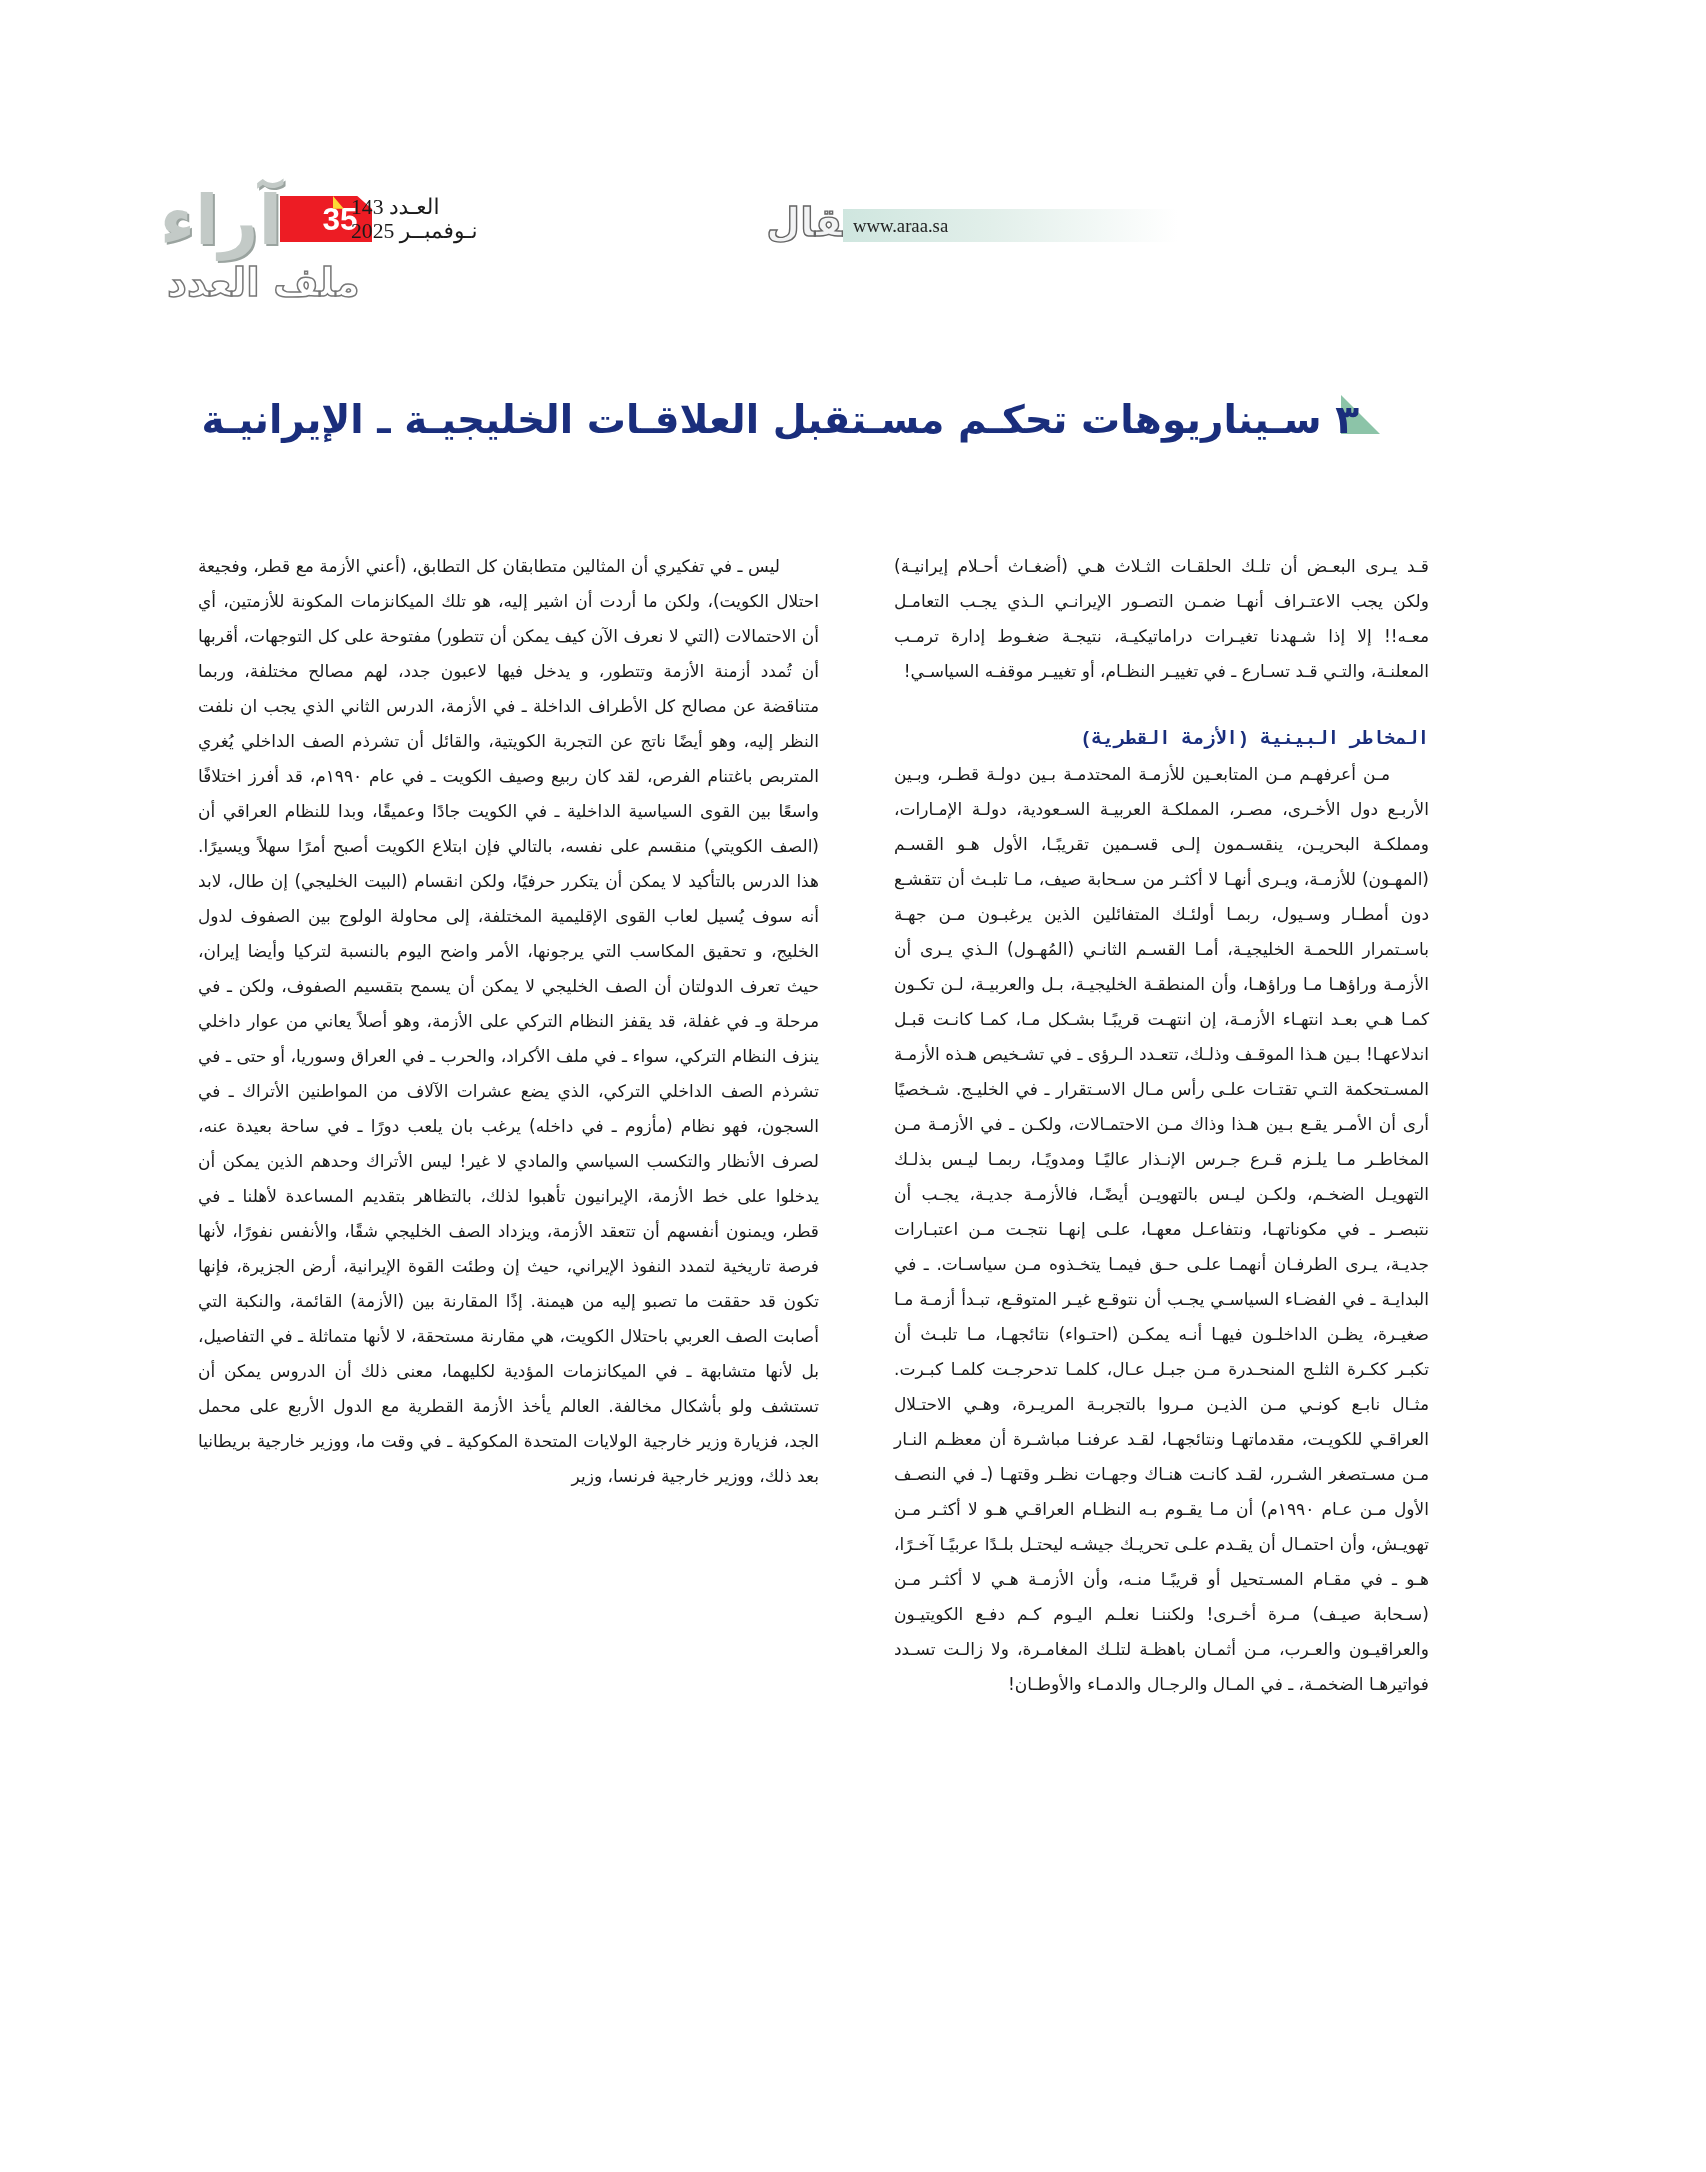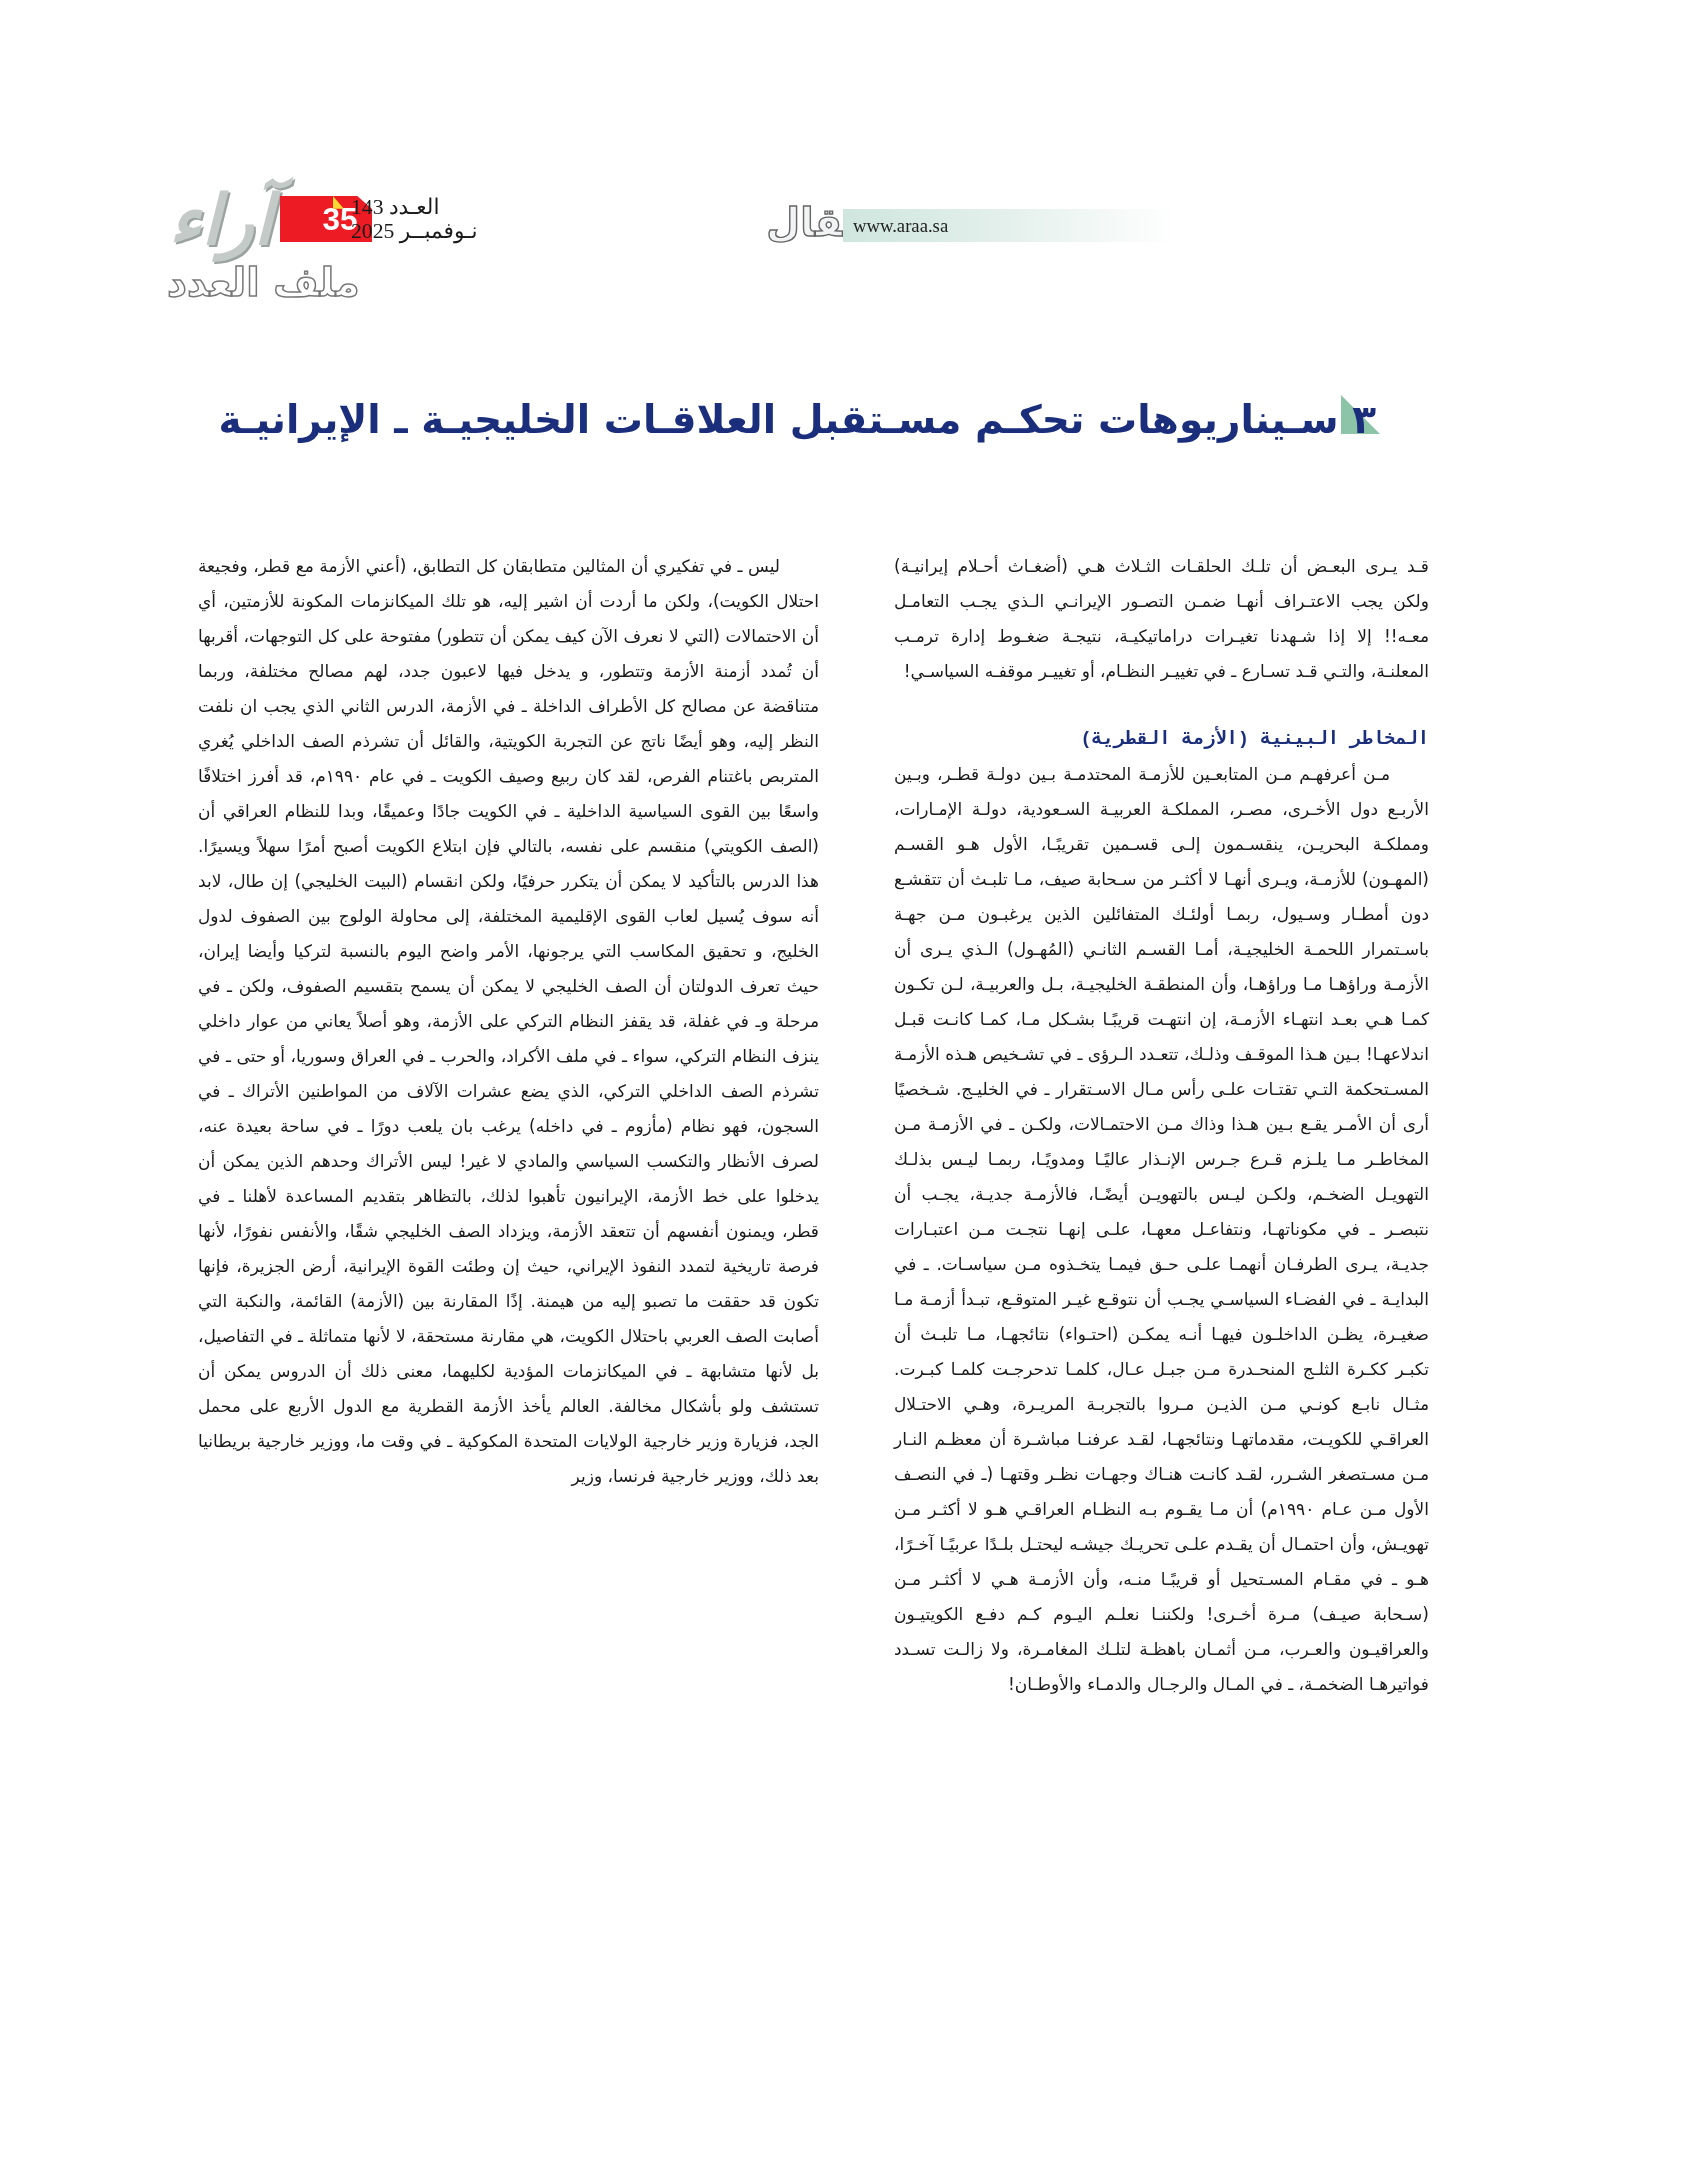"آراء" .logo-araa { font-style: italic -> none }
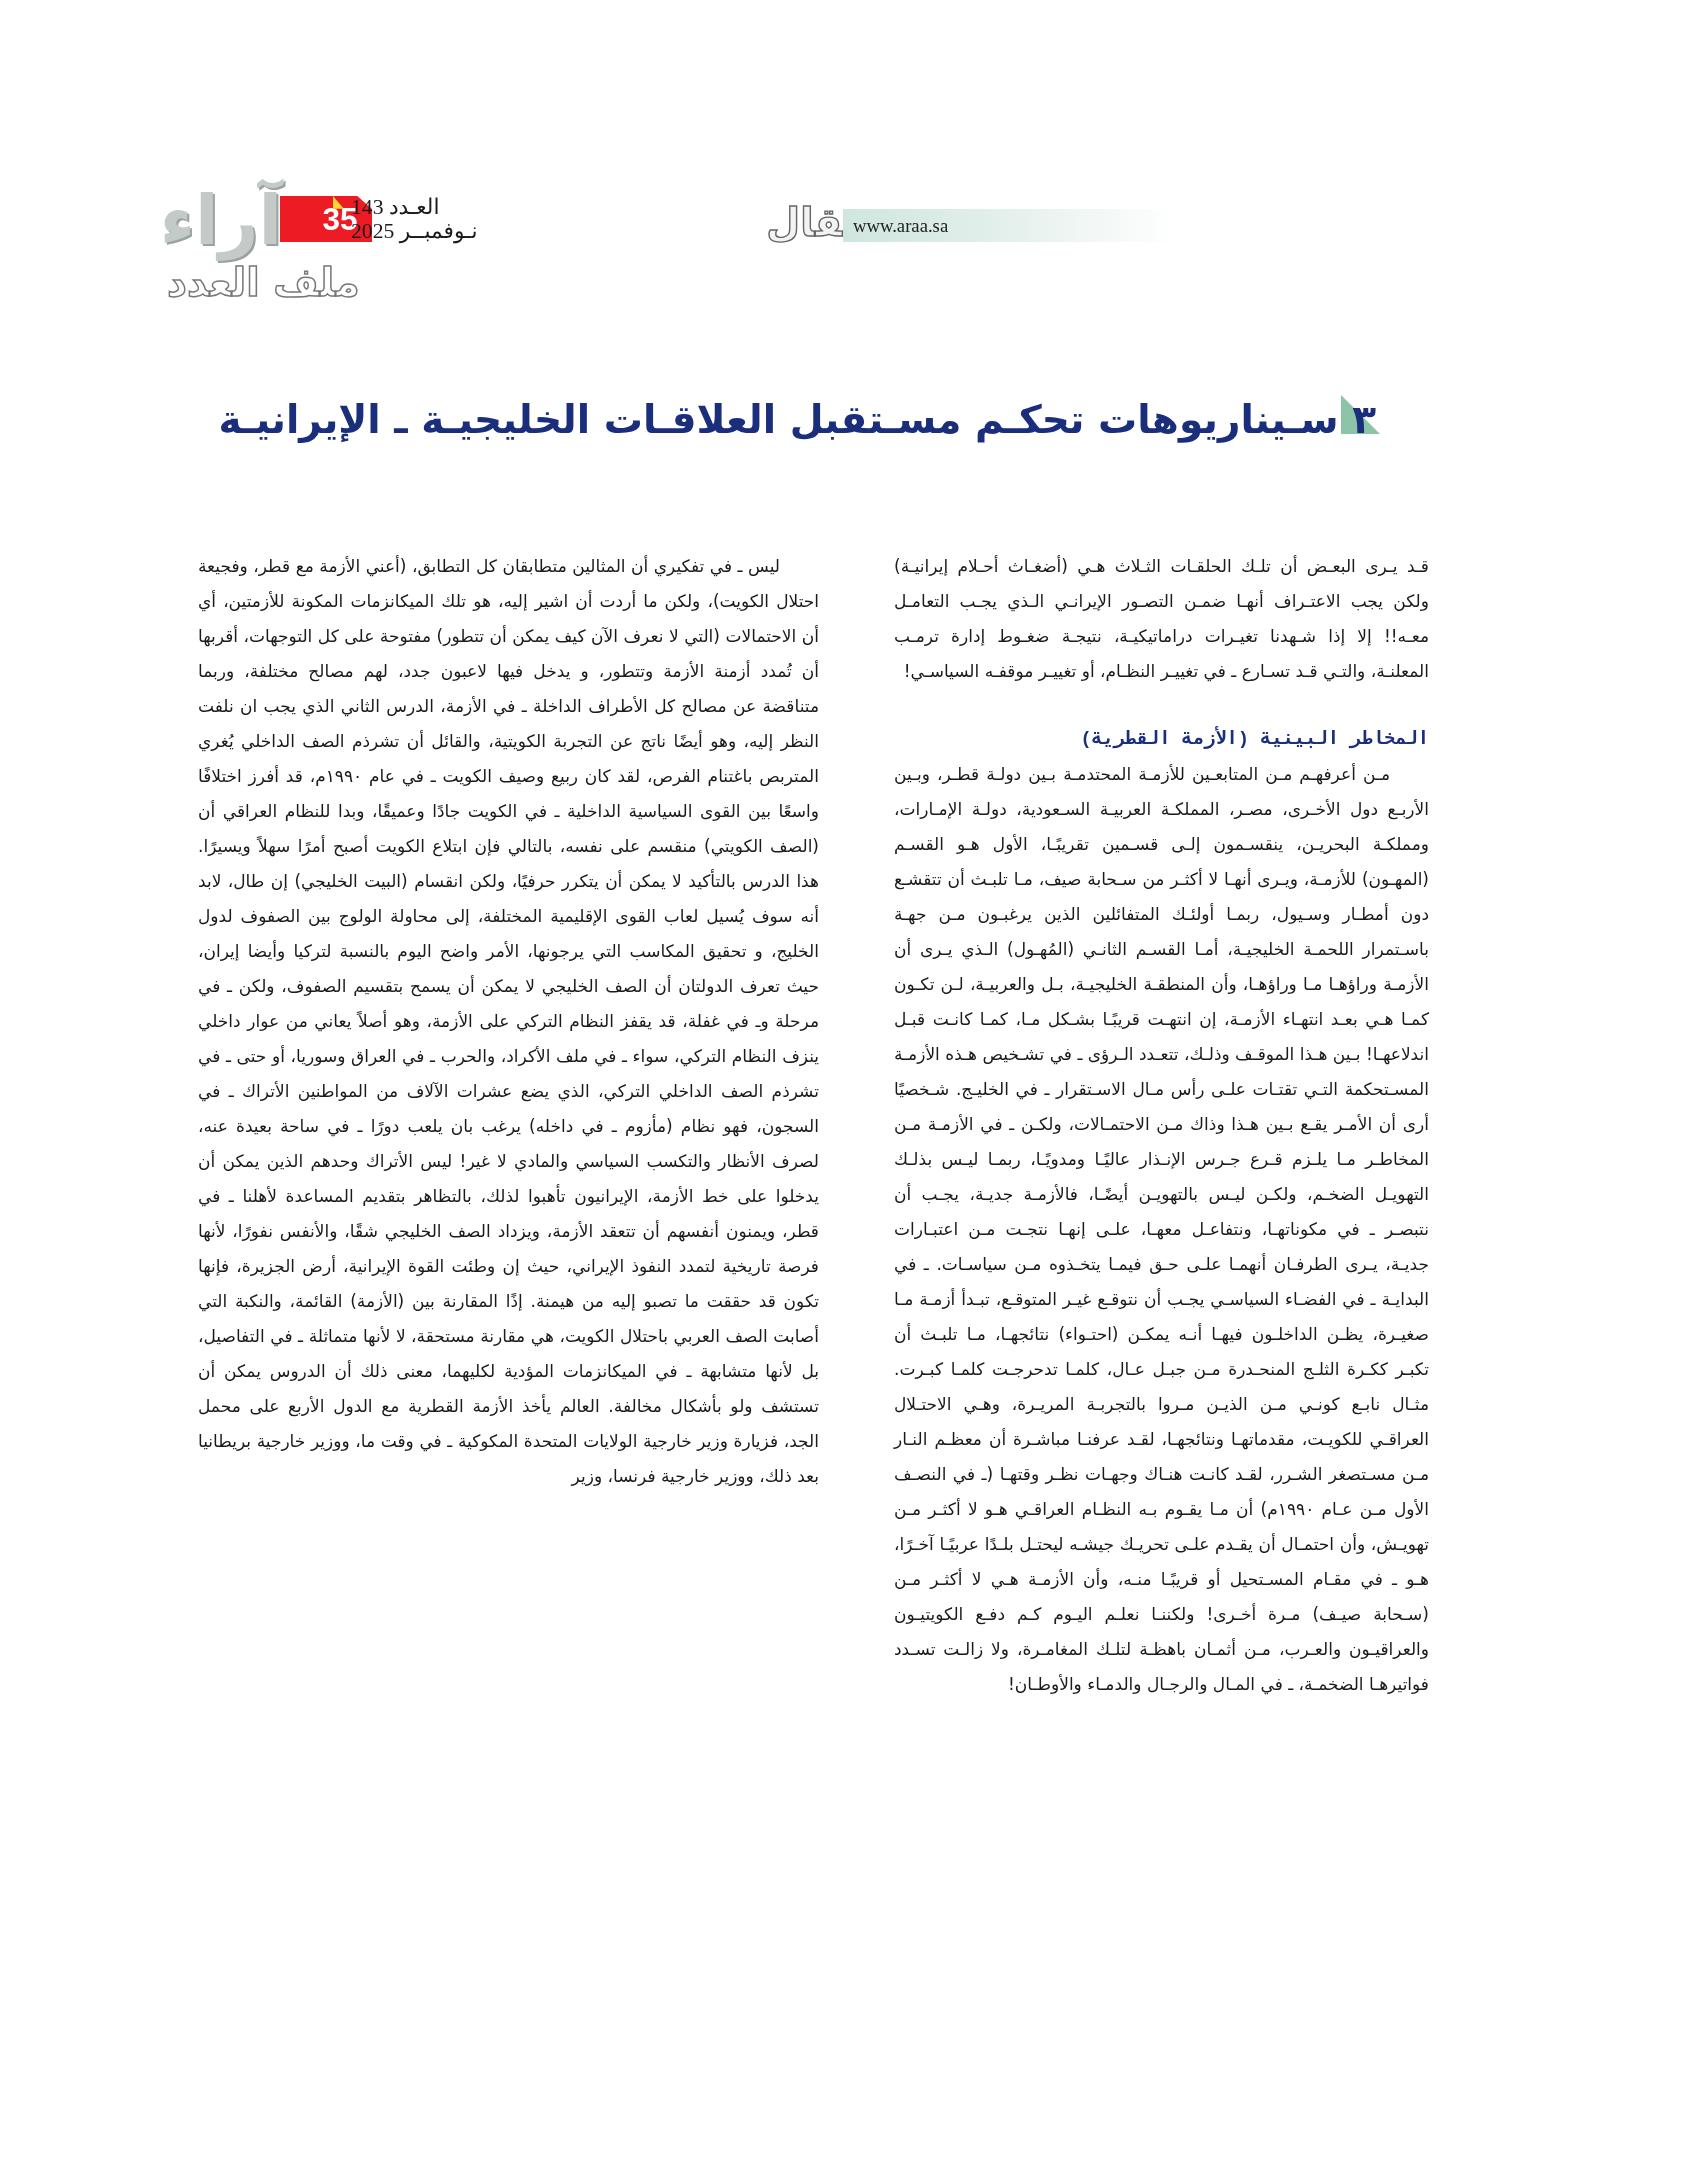"٣ سـيناريوهات تحكـم مسـتقبل العلاقـات" .headline { left: 332px -> 315px }
